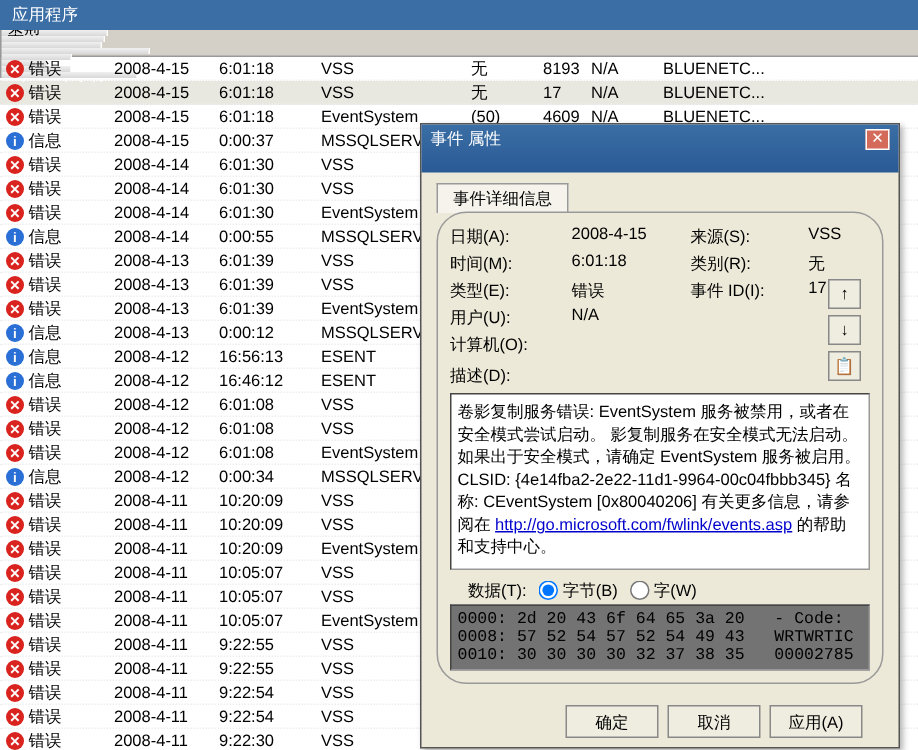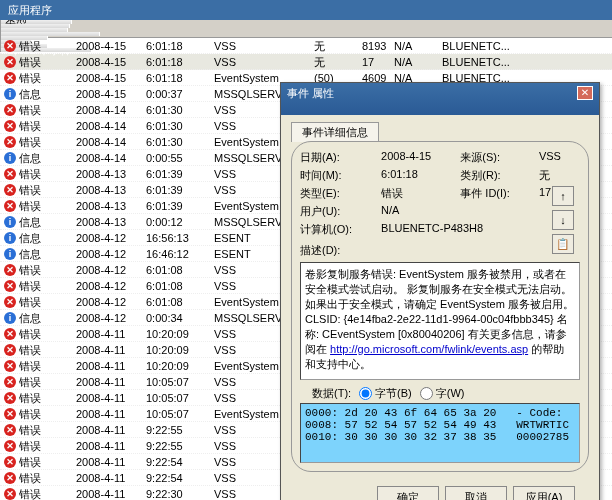"BLUENETC-P483H8" span { html: <span>BLUENETC-P483H8</span> -> none }
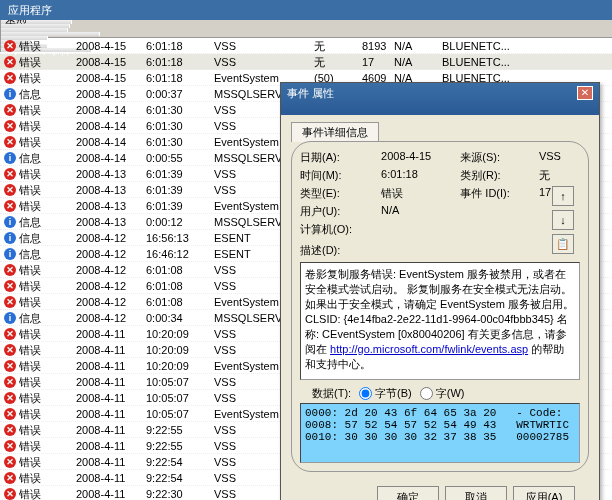"0000: 2d 20 43 6f" .hex-box { background: #7dd3fc -> #737373; height: 60px -> 44px }
